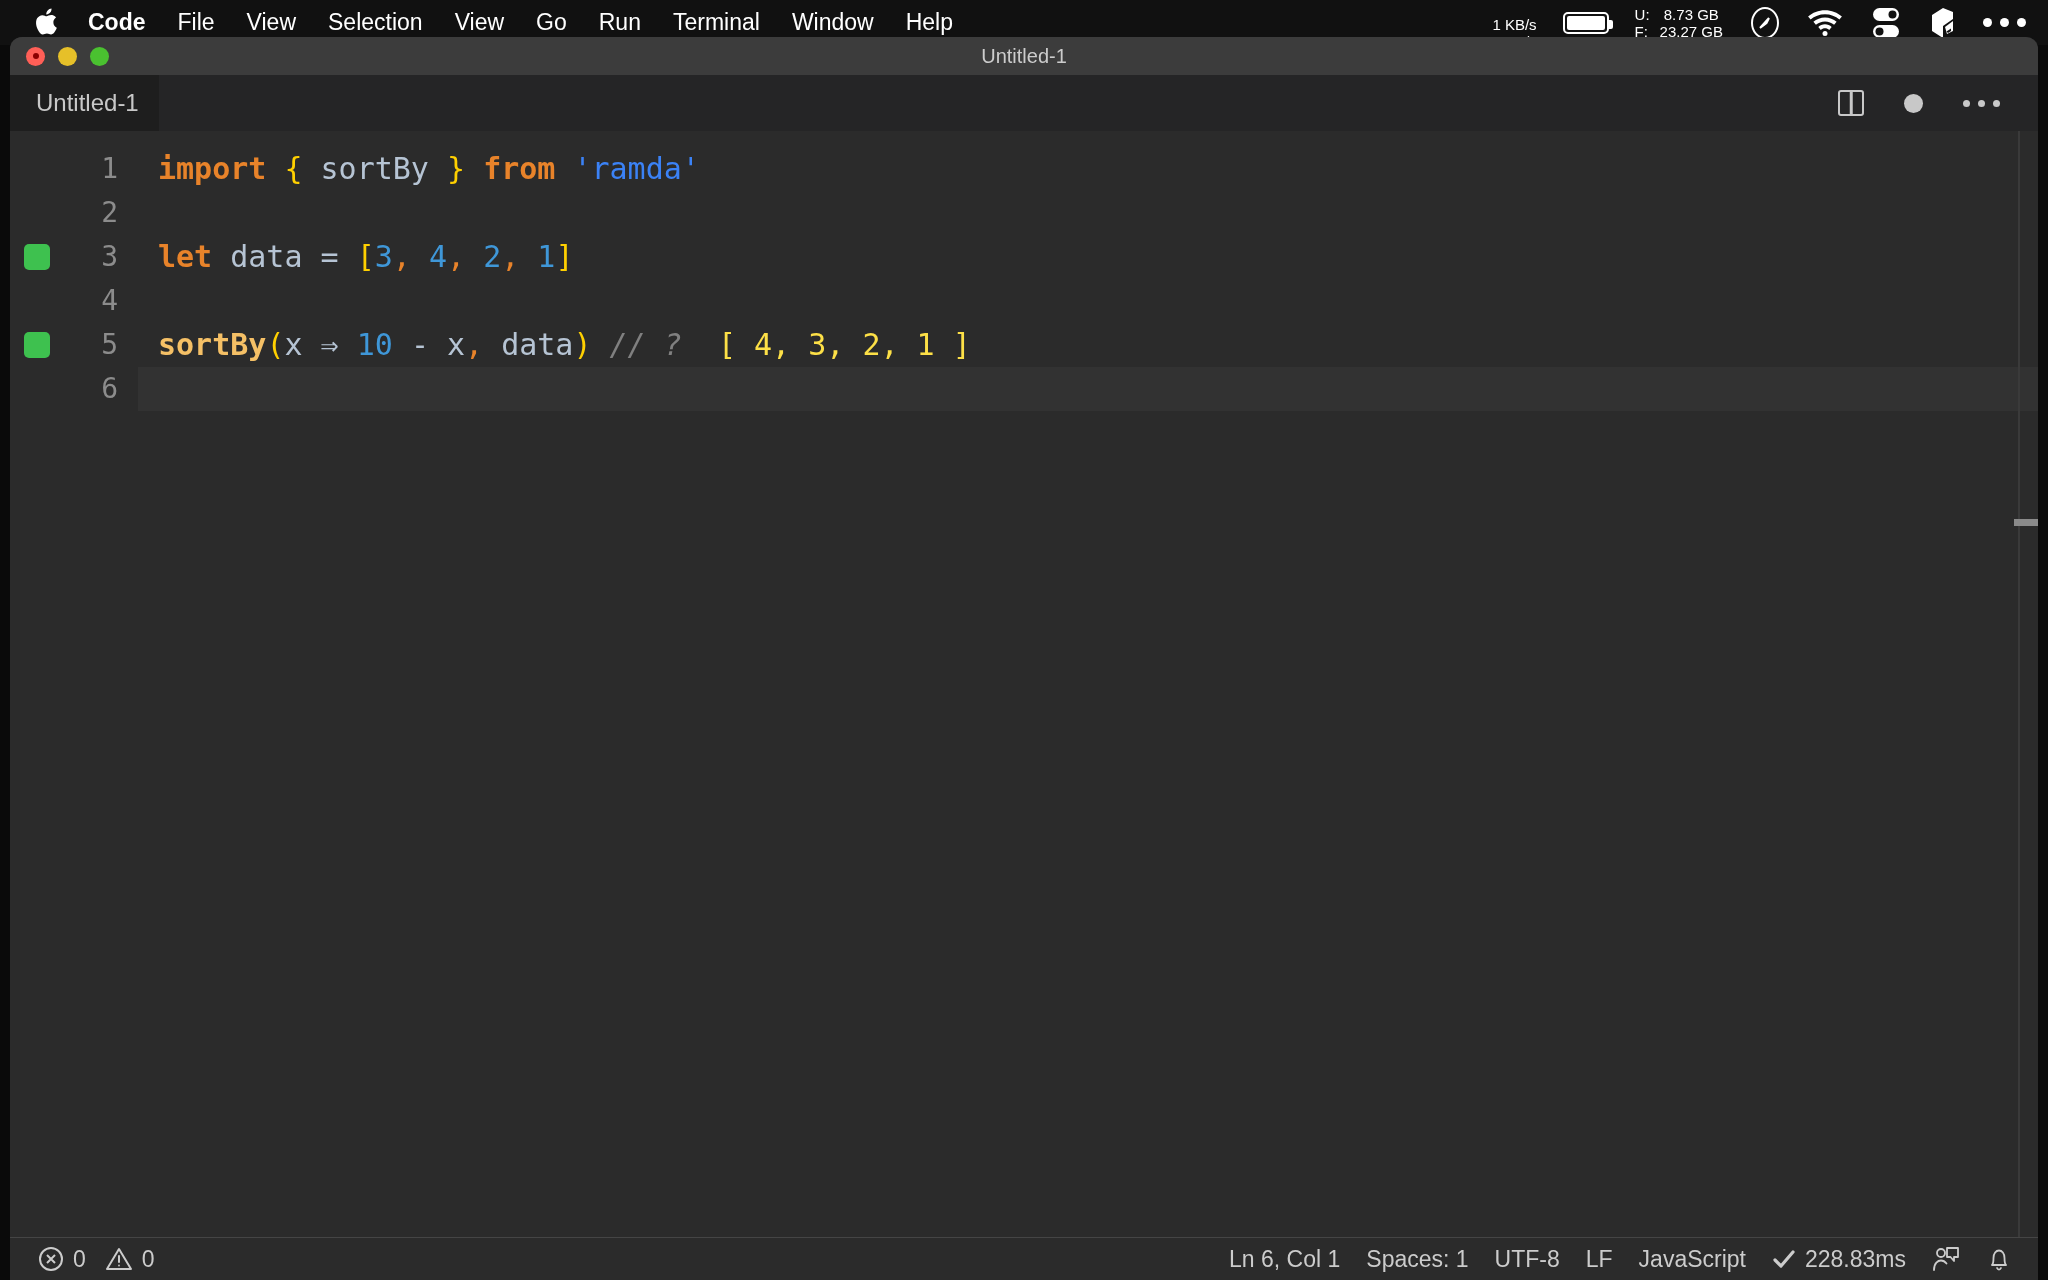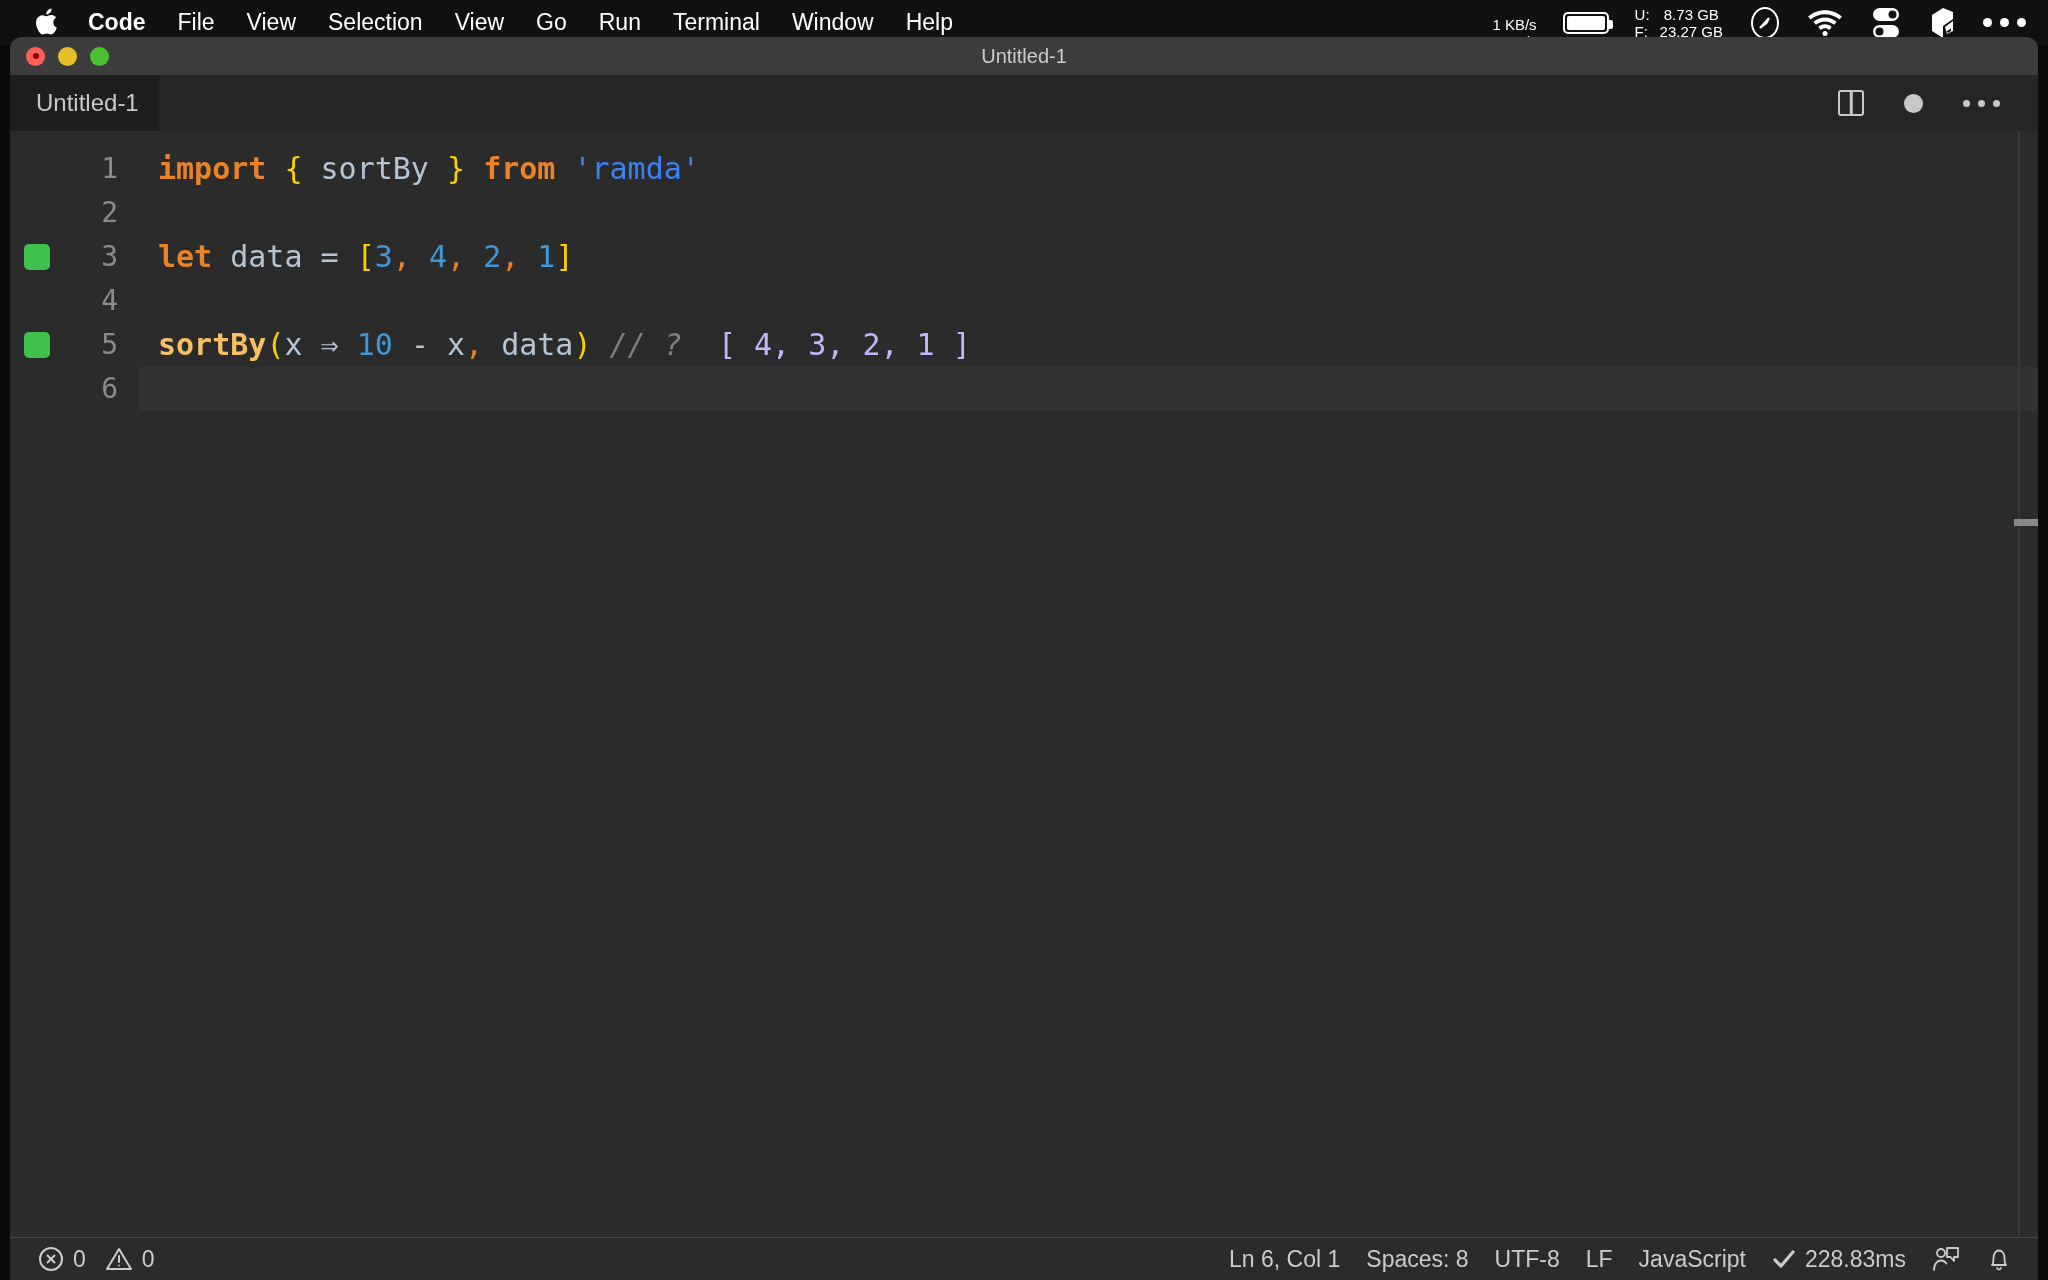"[ 4, 3, 2, 1" .t-result { color: #c4b5fd -> #fde047 }
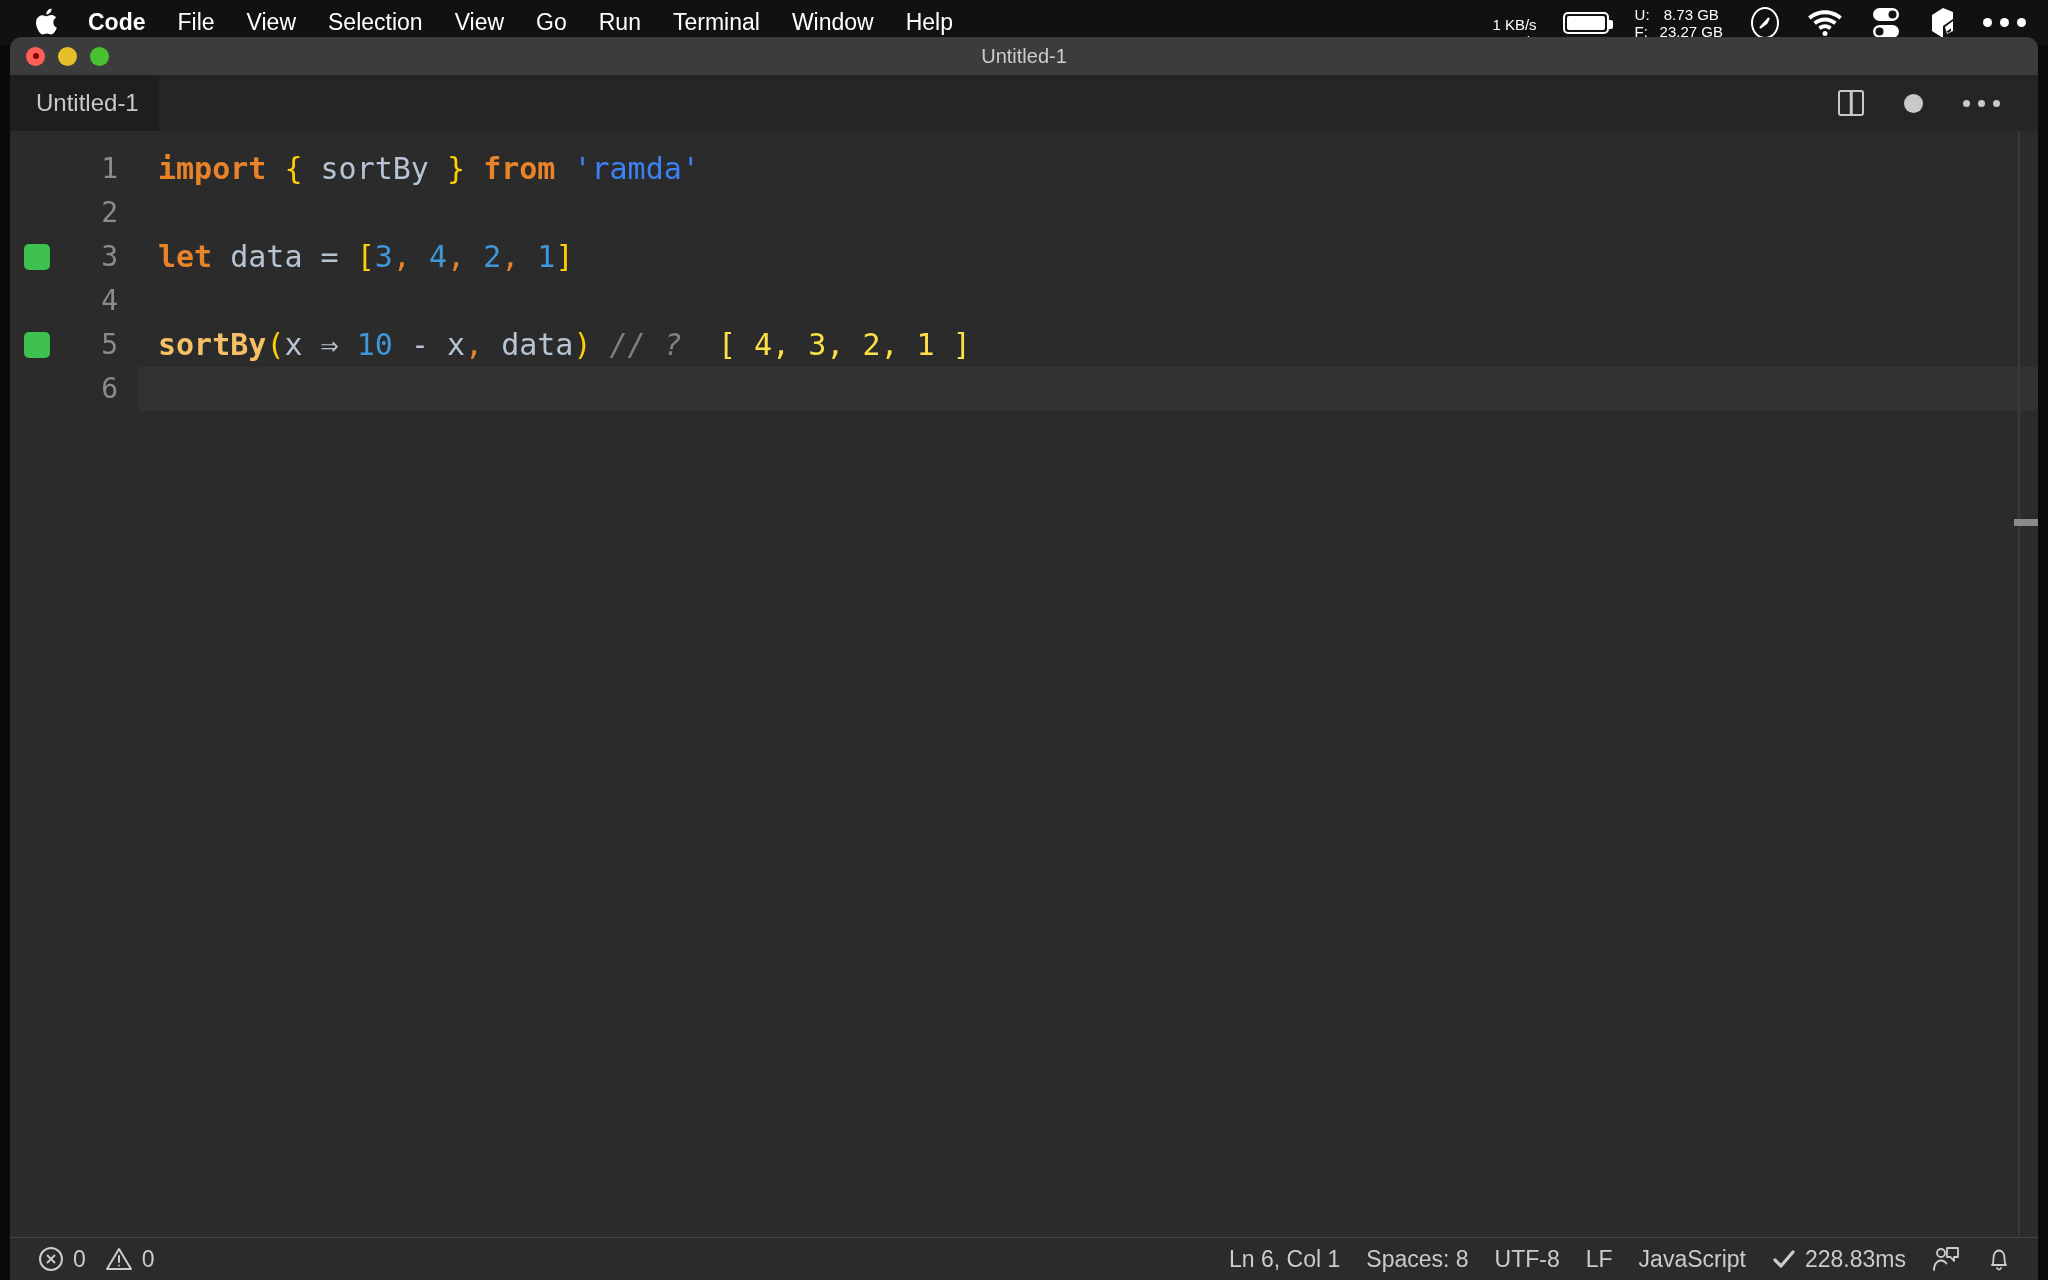"Spaces: 8" div.sb-item { text: 8 -> 1 }
